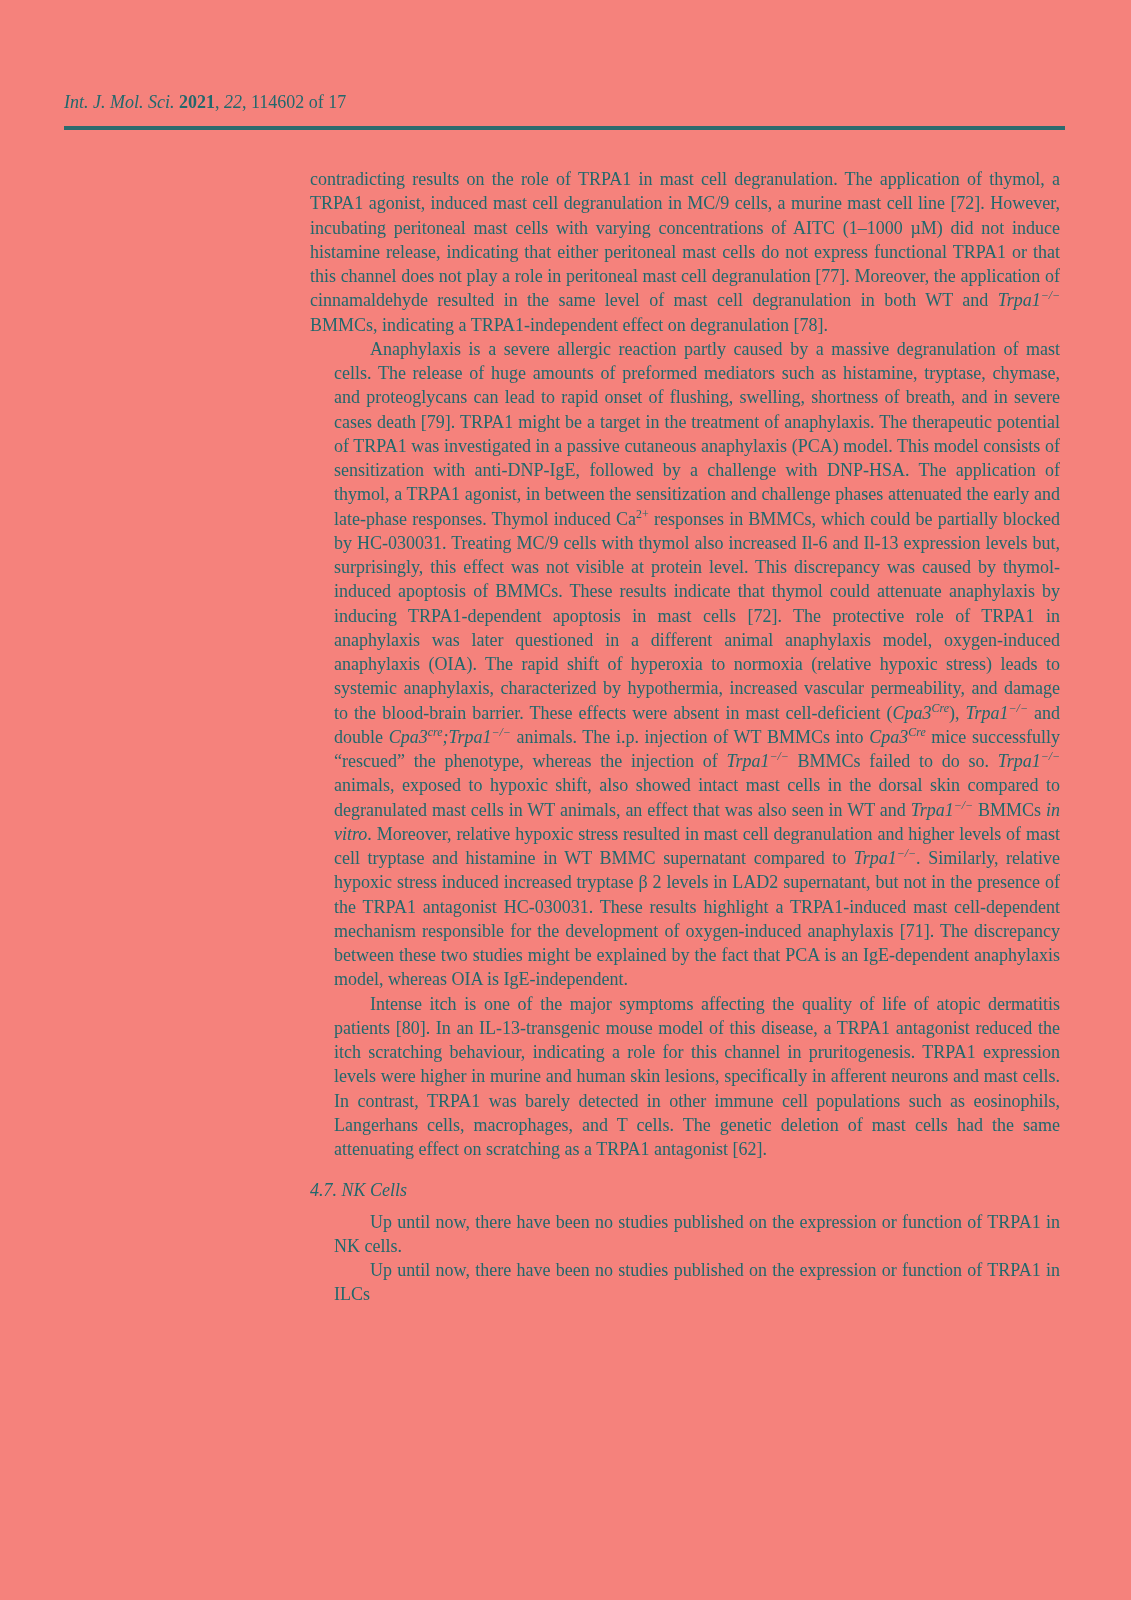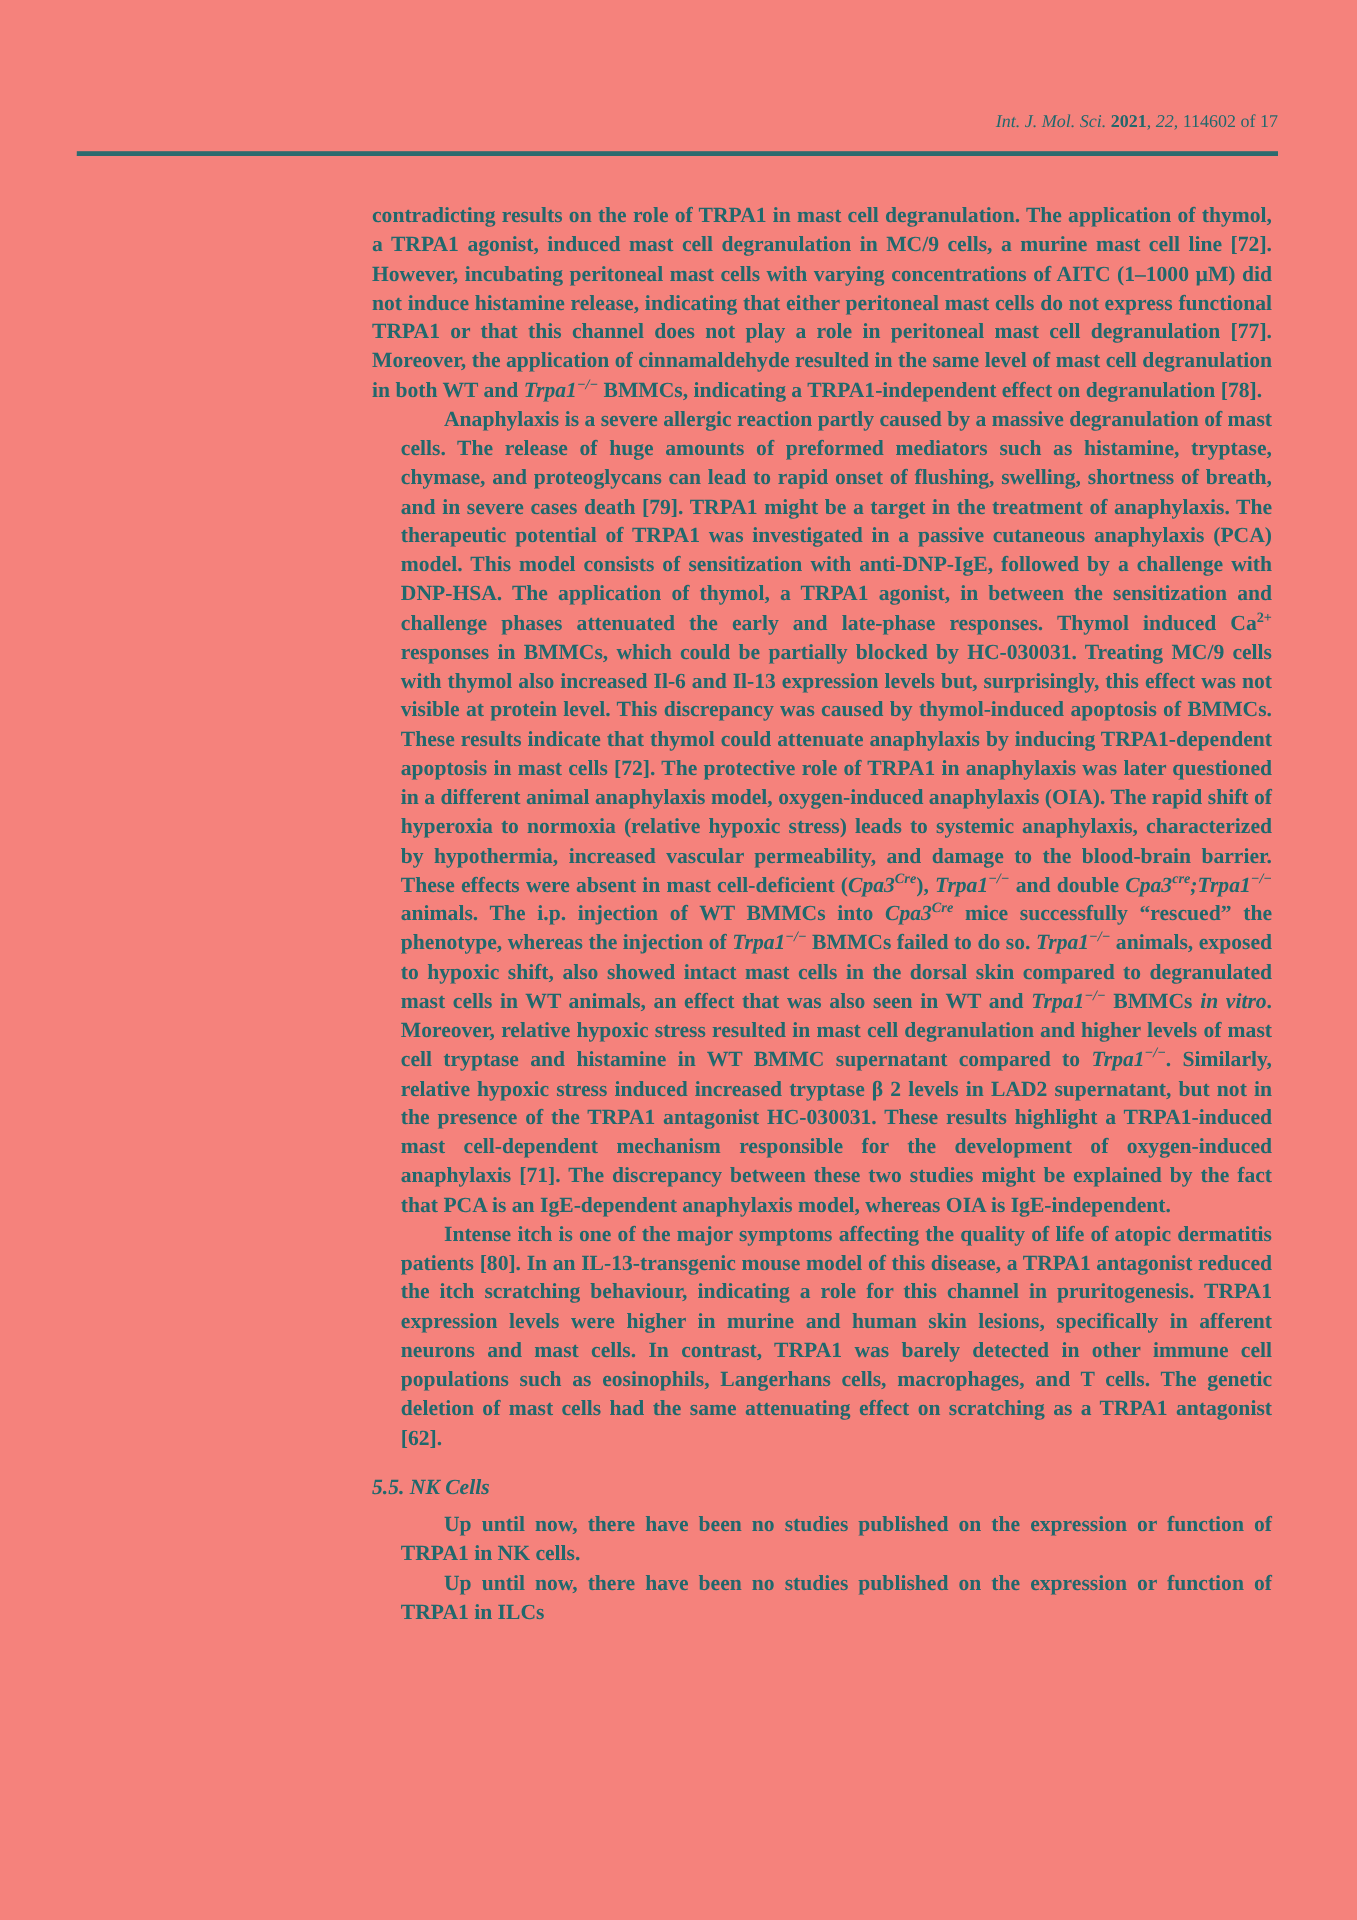"Int. J. Mol. Sci. 2021," .page-header { font-size: 15px -> 18px; justify-content: flex-end -> flex-start }
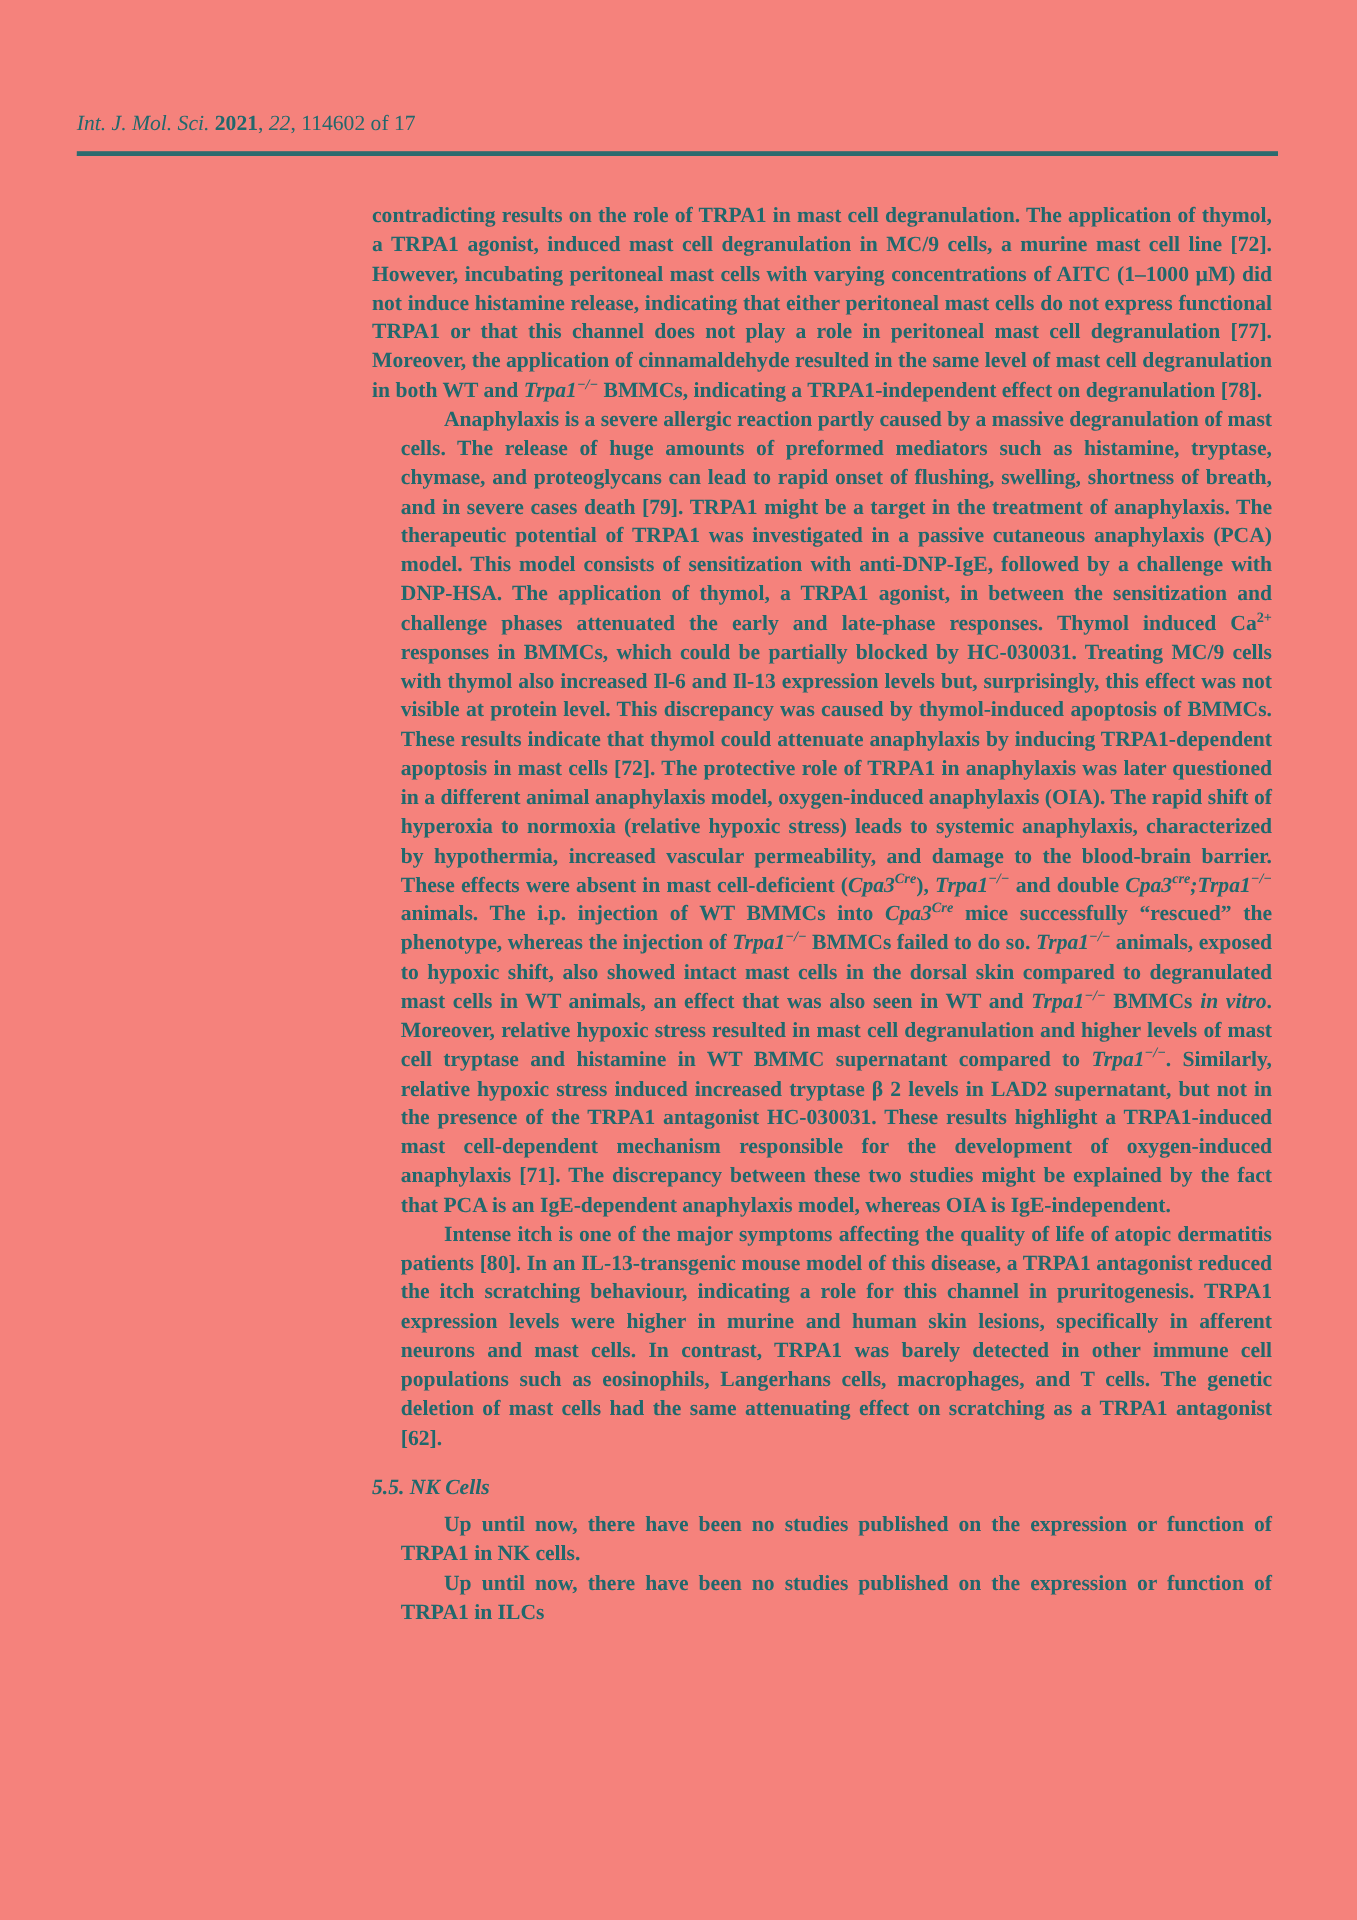"contradicting results on the role" .article-body { font-weight: bold -> none }
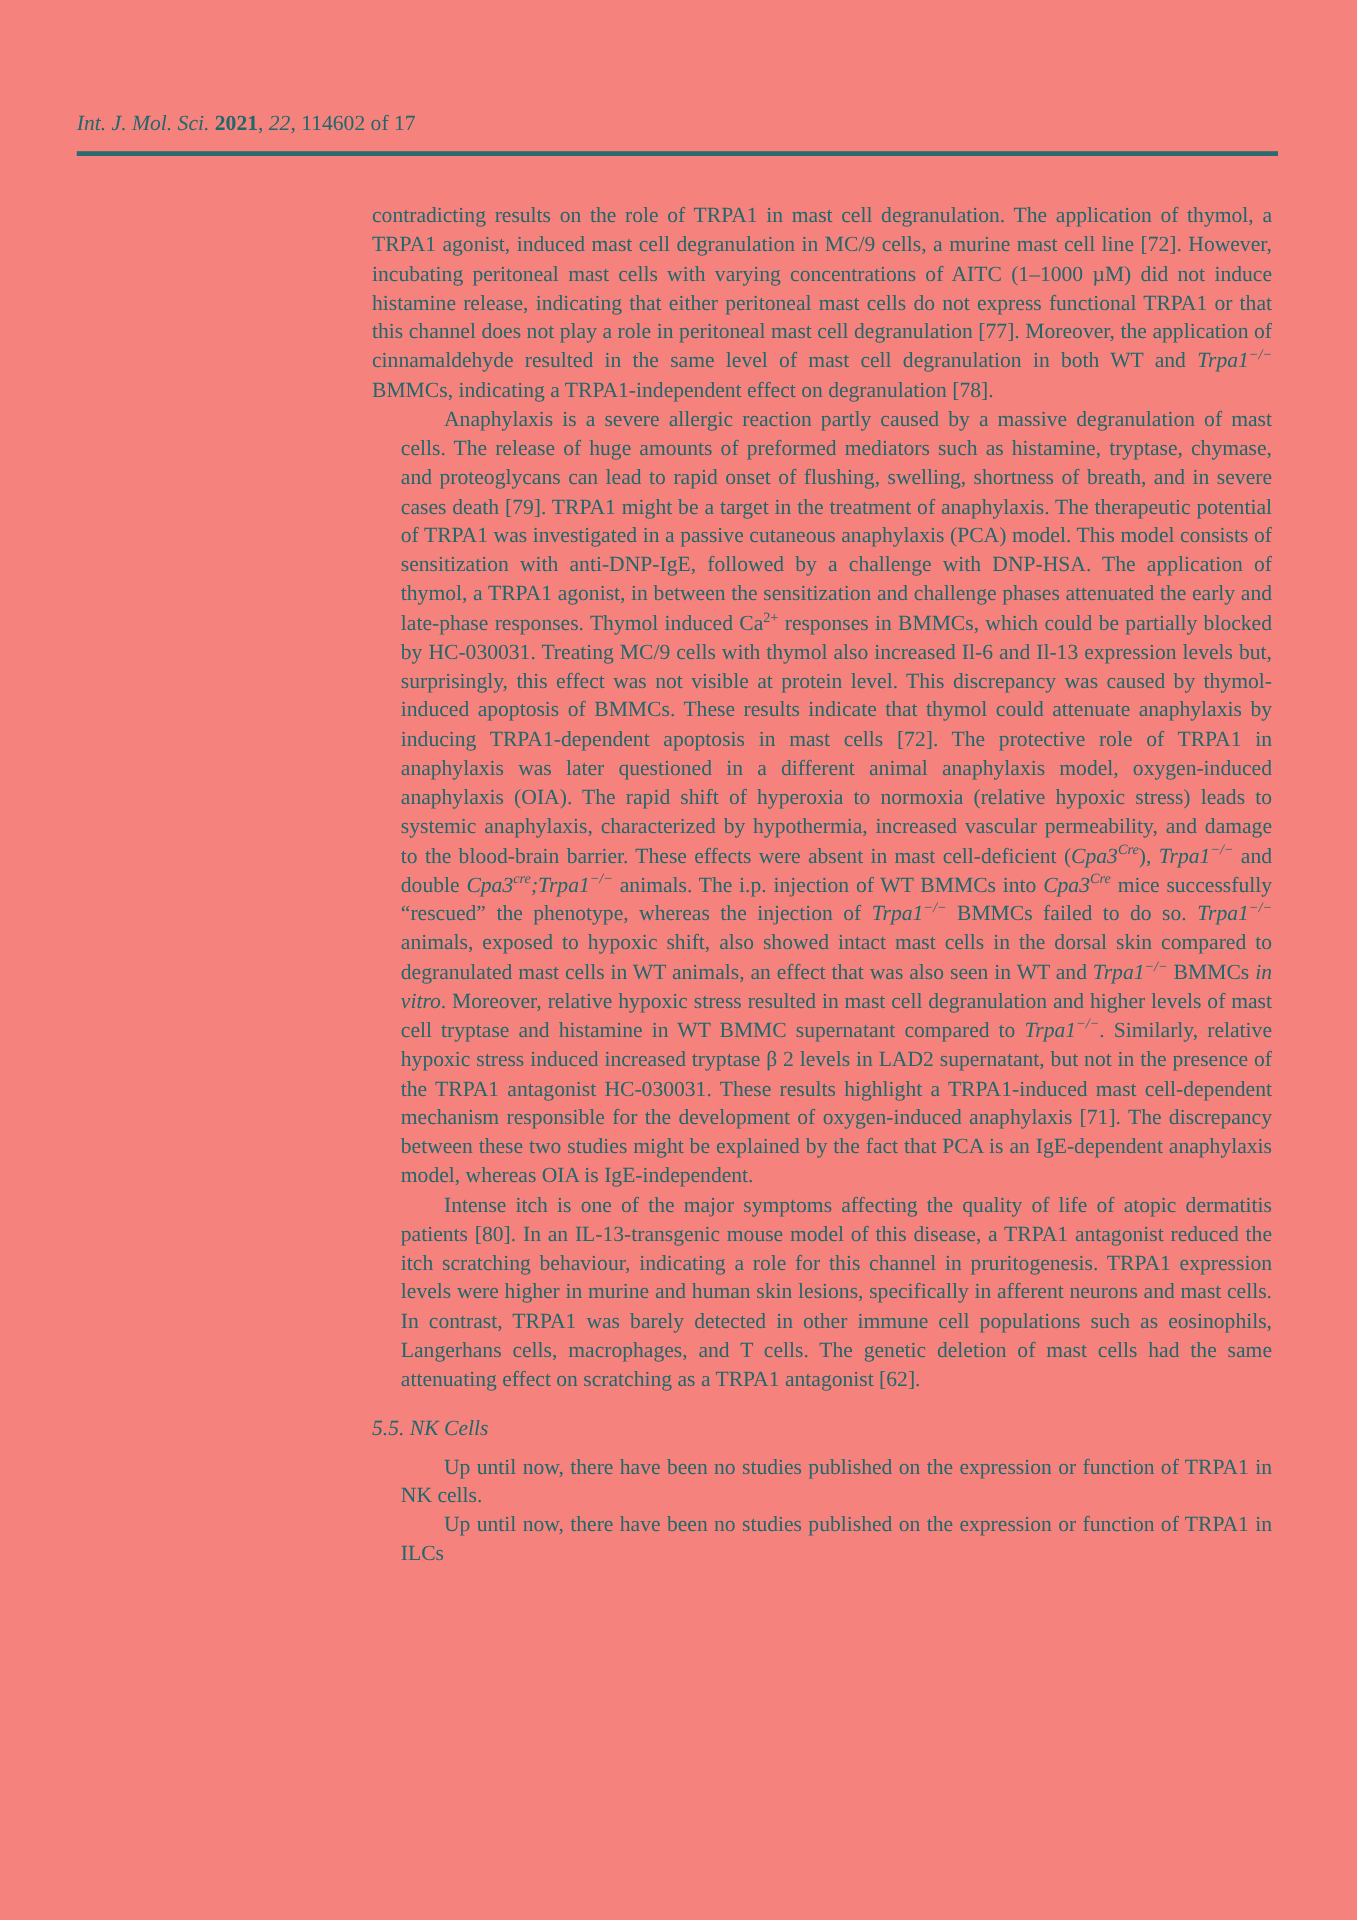"5.5. NK Cells" span.it { text: 5.5 -> 4.7 }
